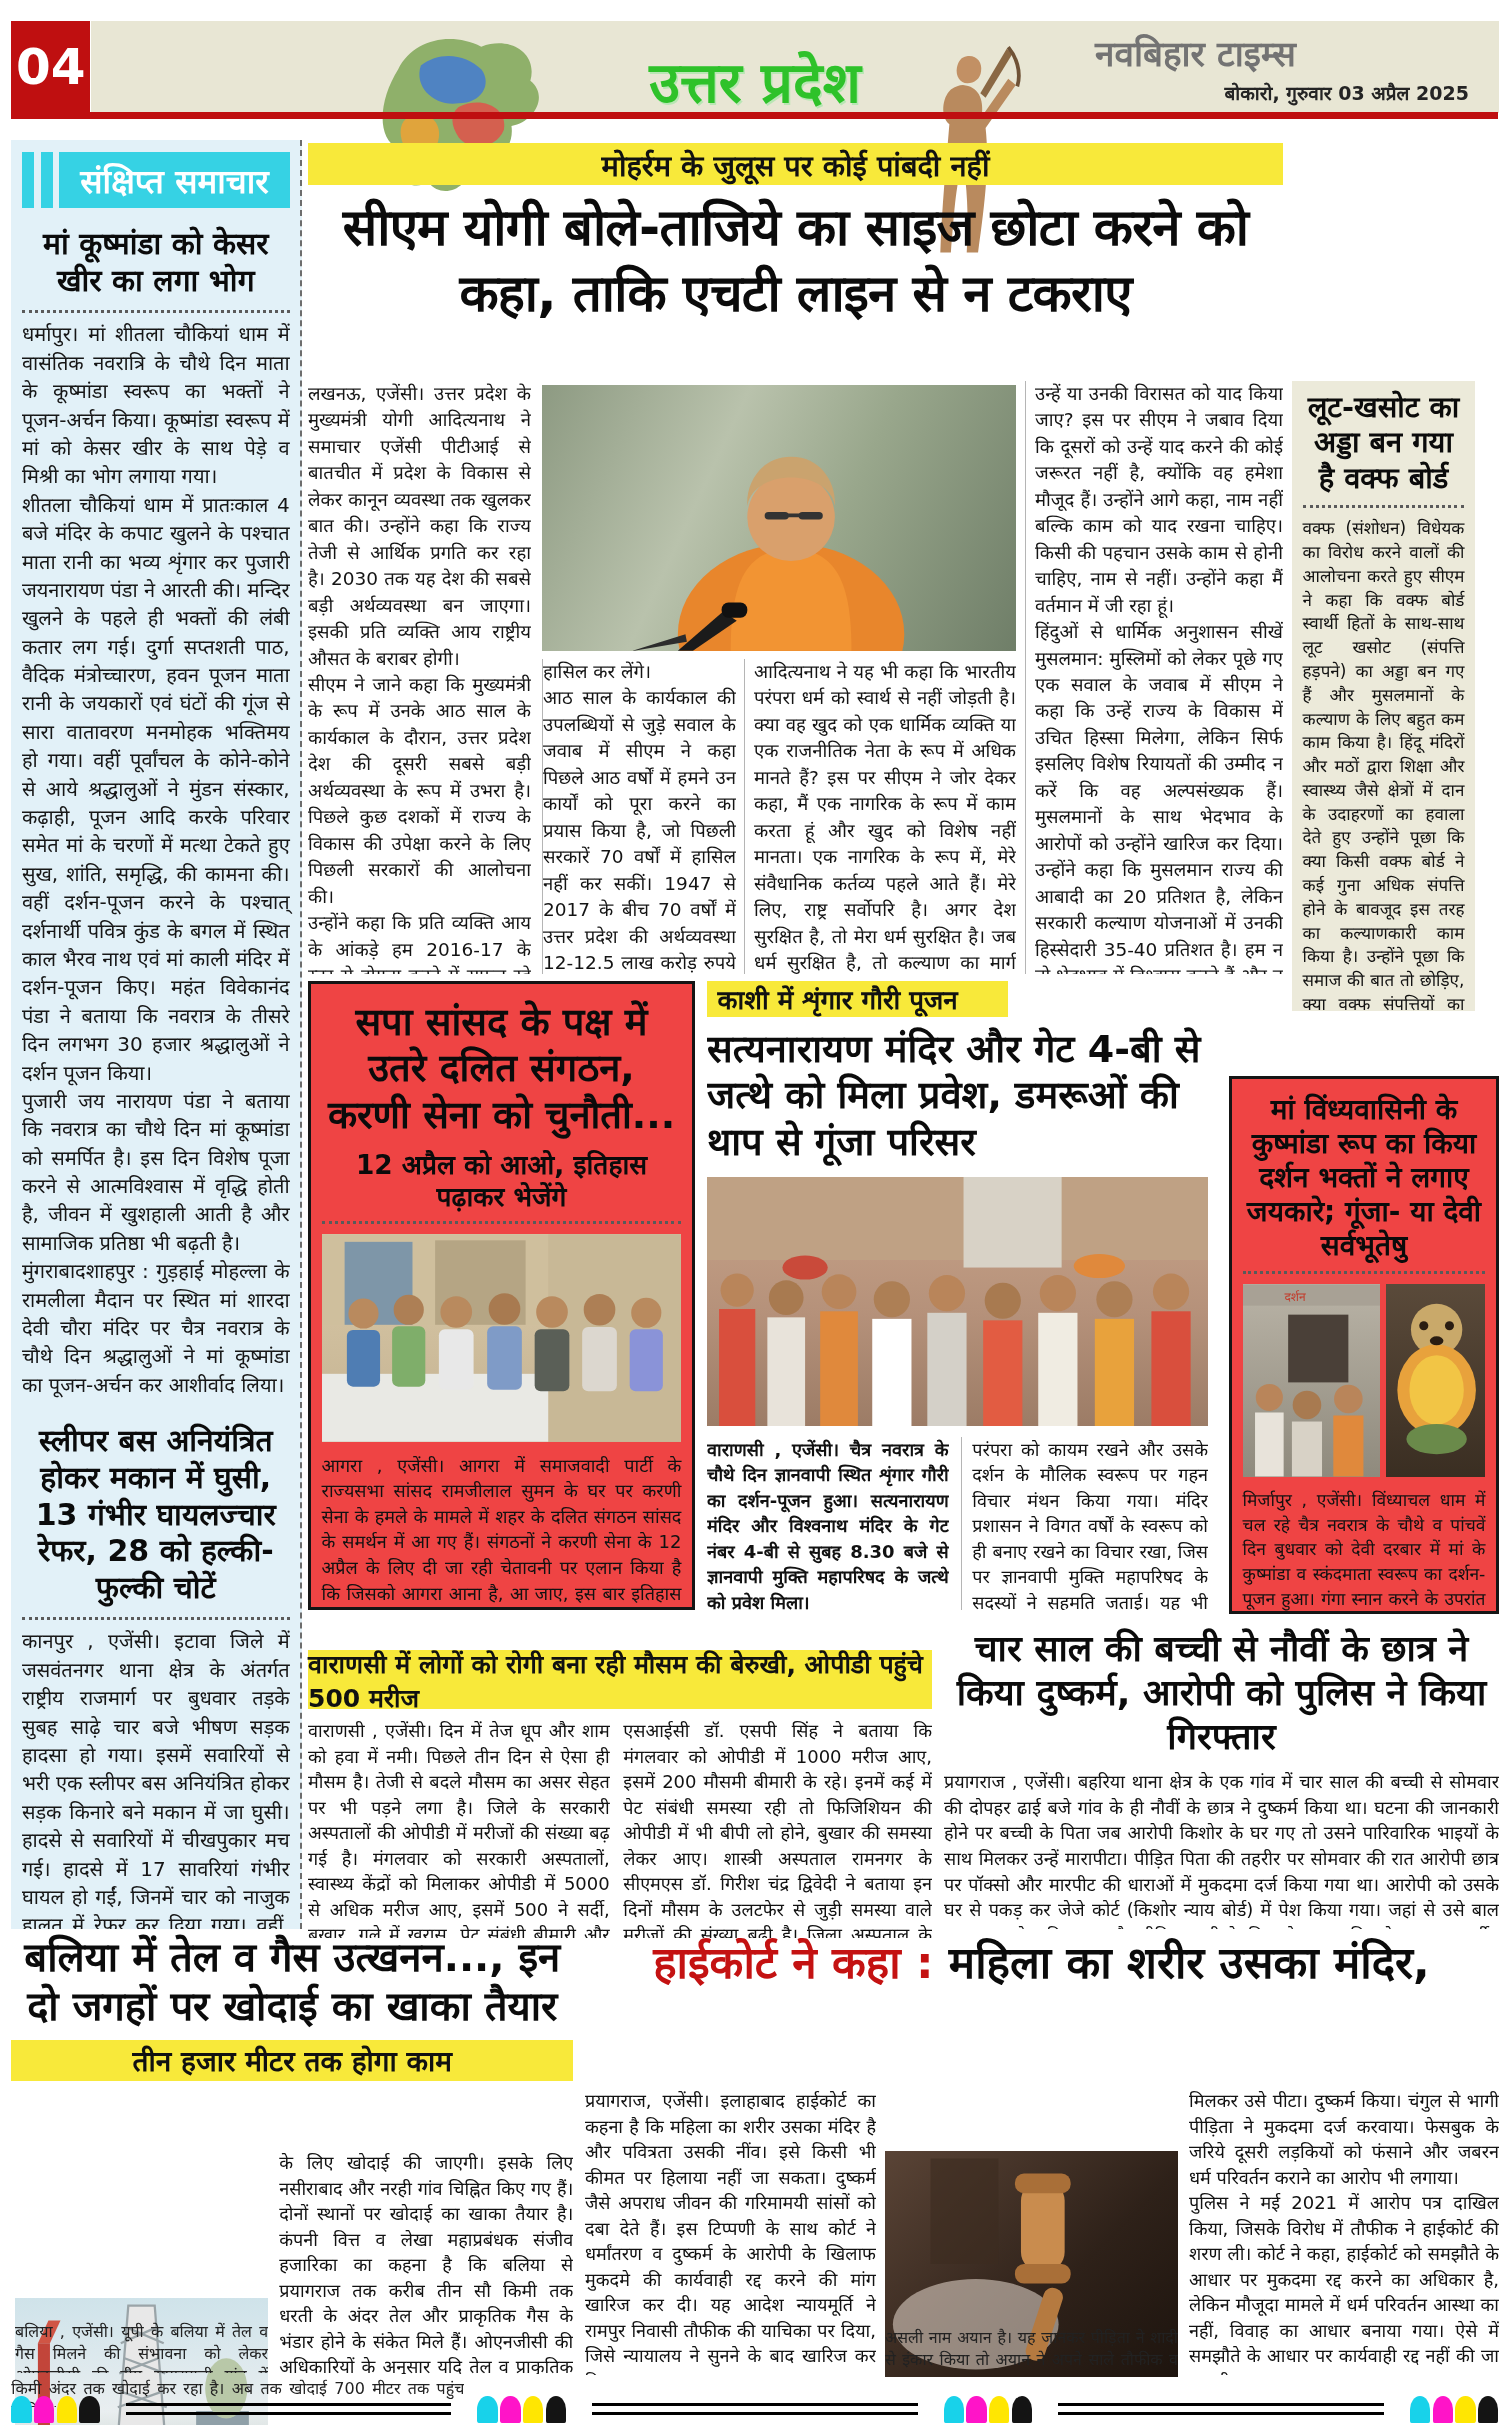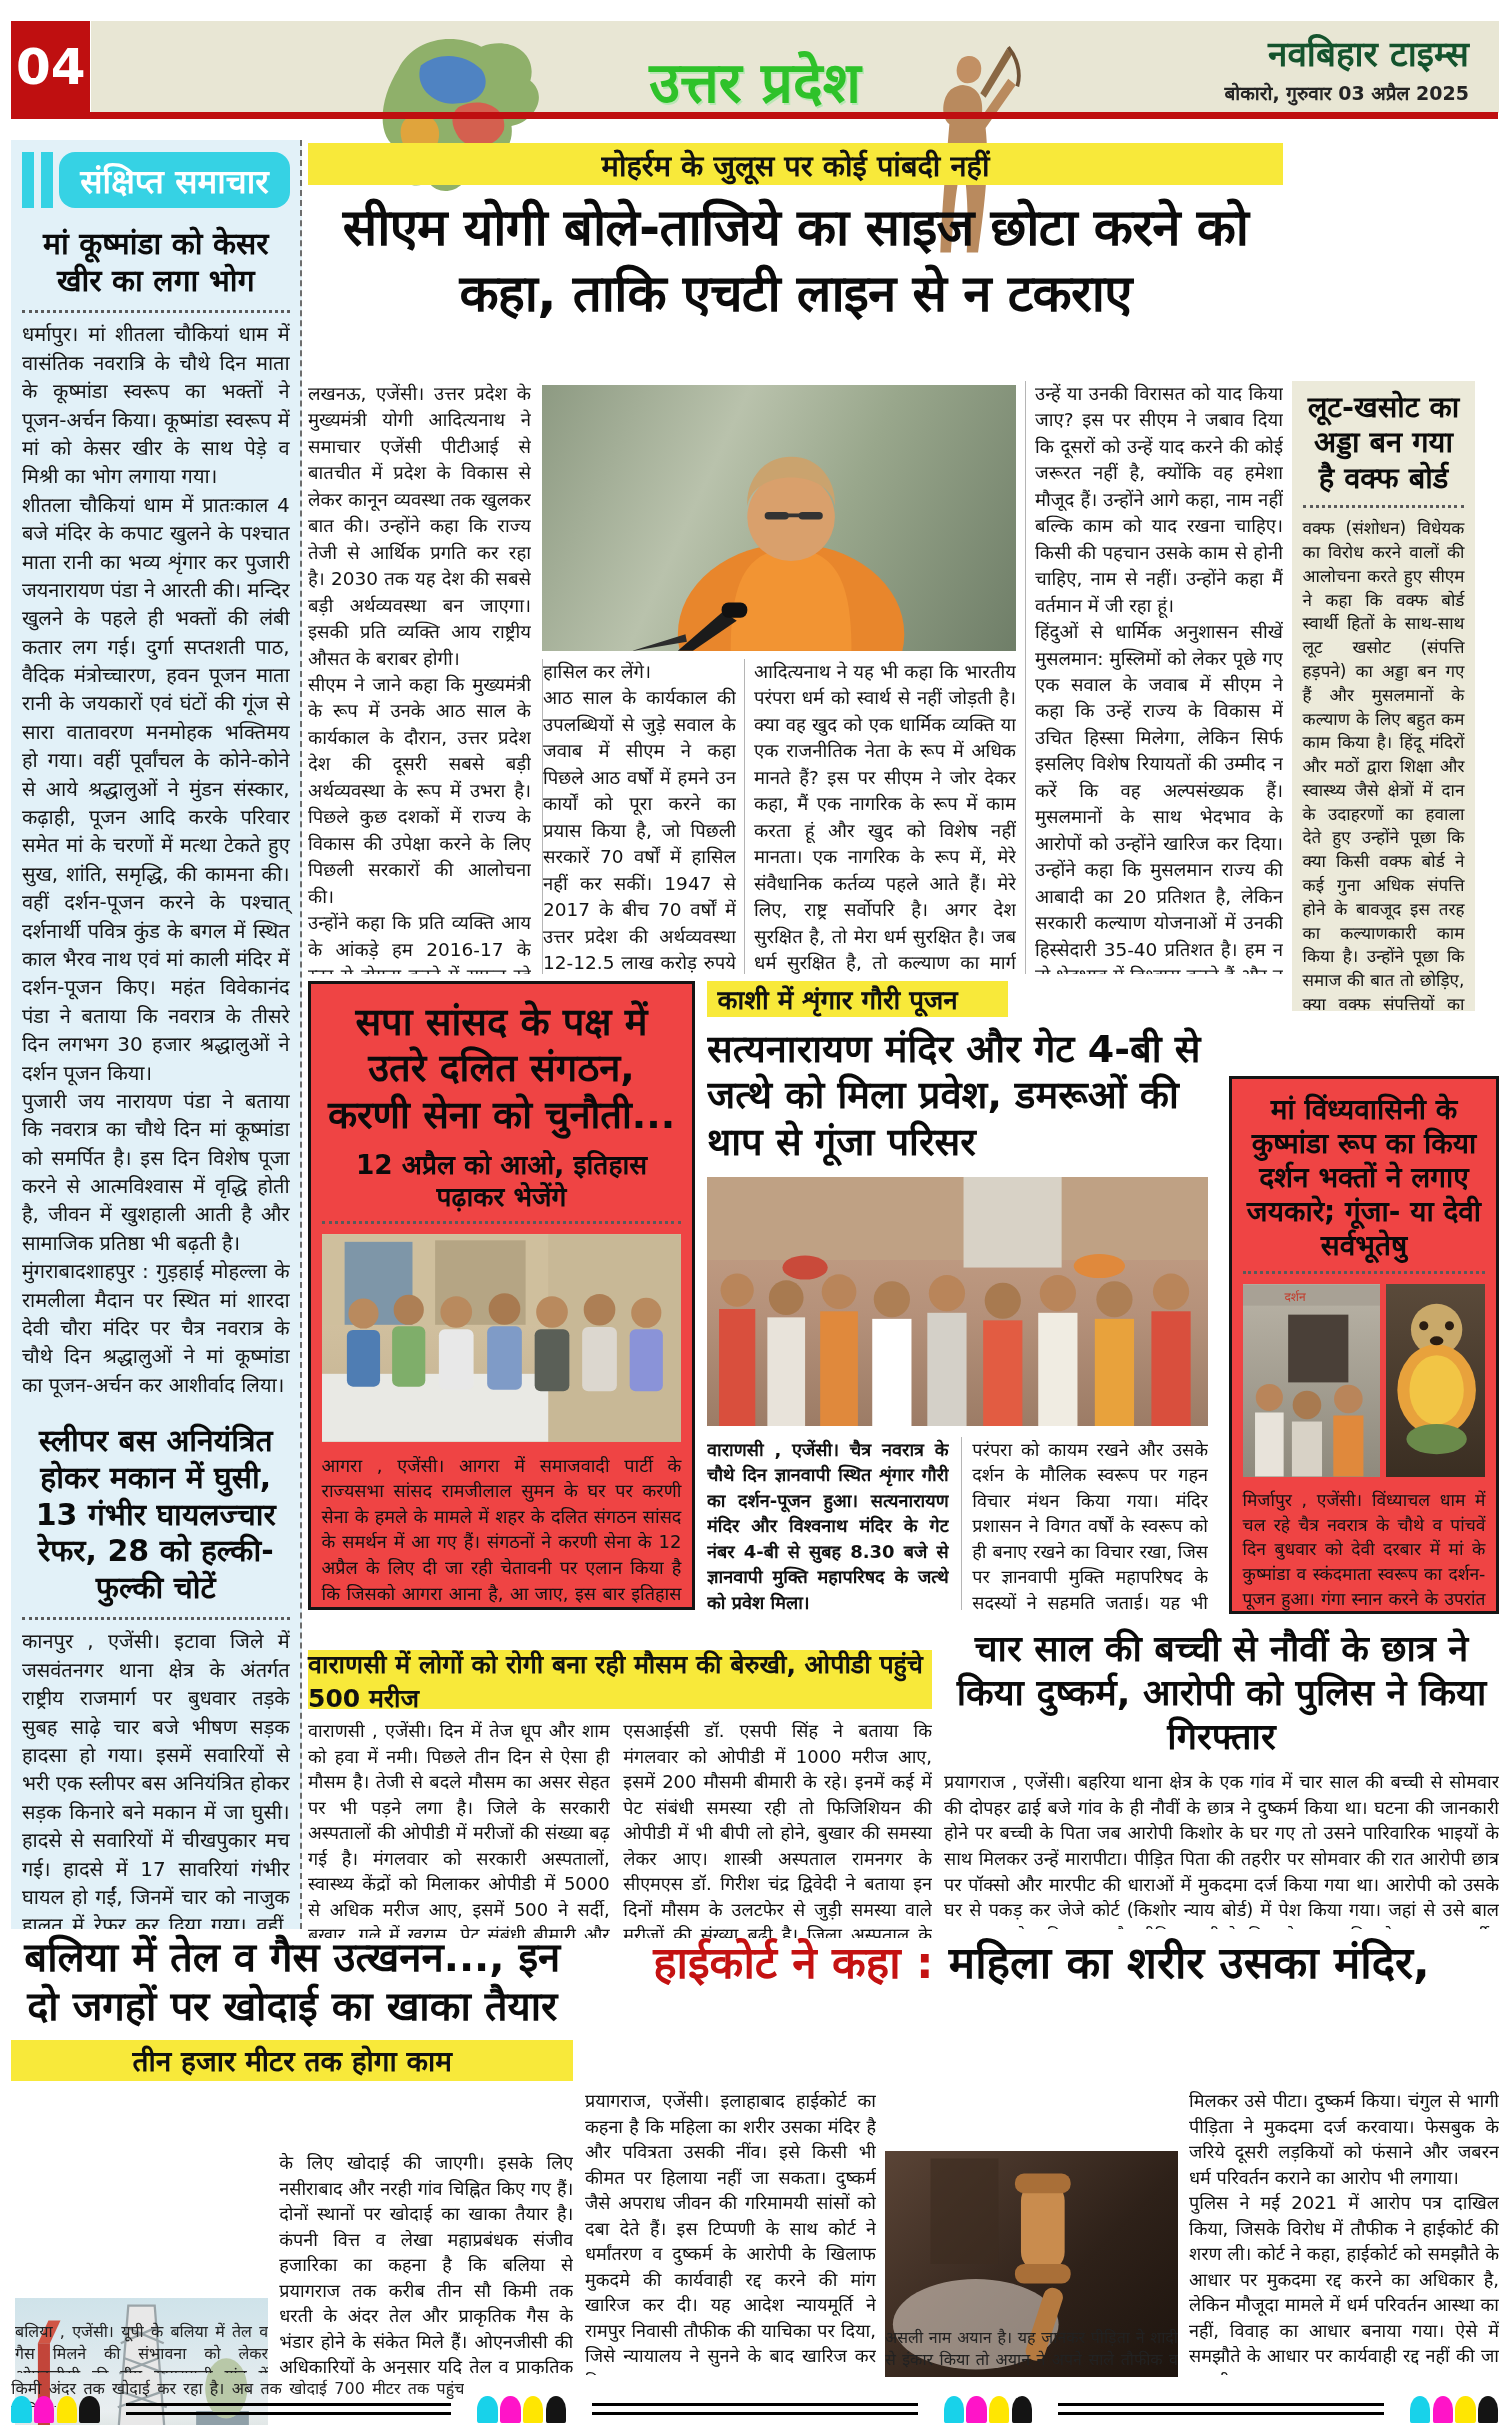"नवबिहार टाइम्स" .masthead { color: #14532d -> #737373; text-align: right -> left }
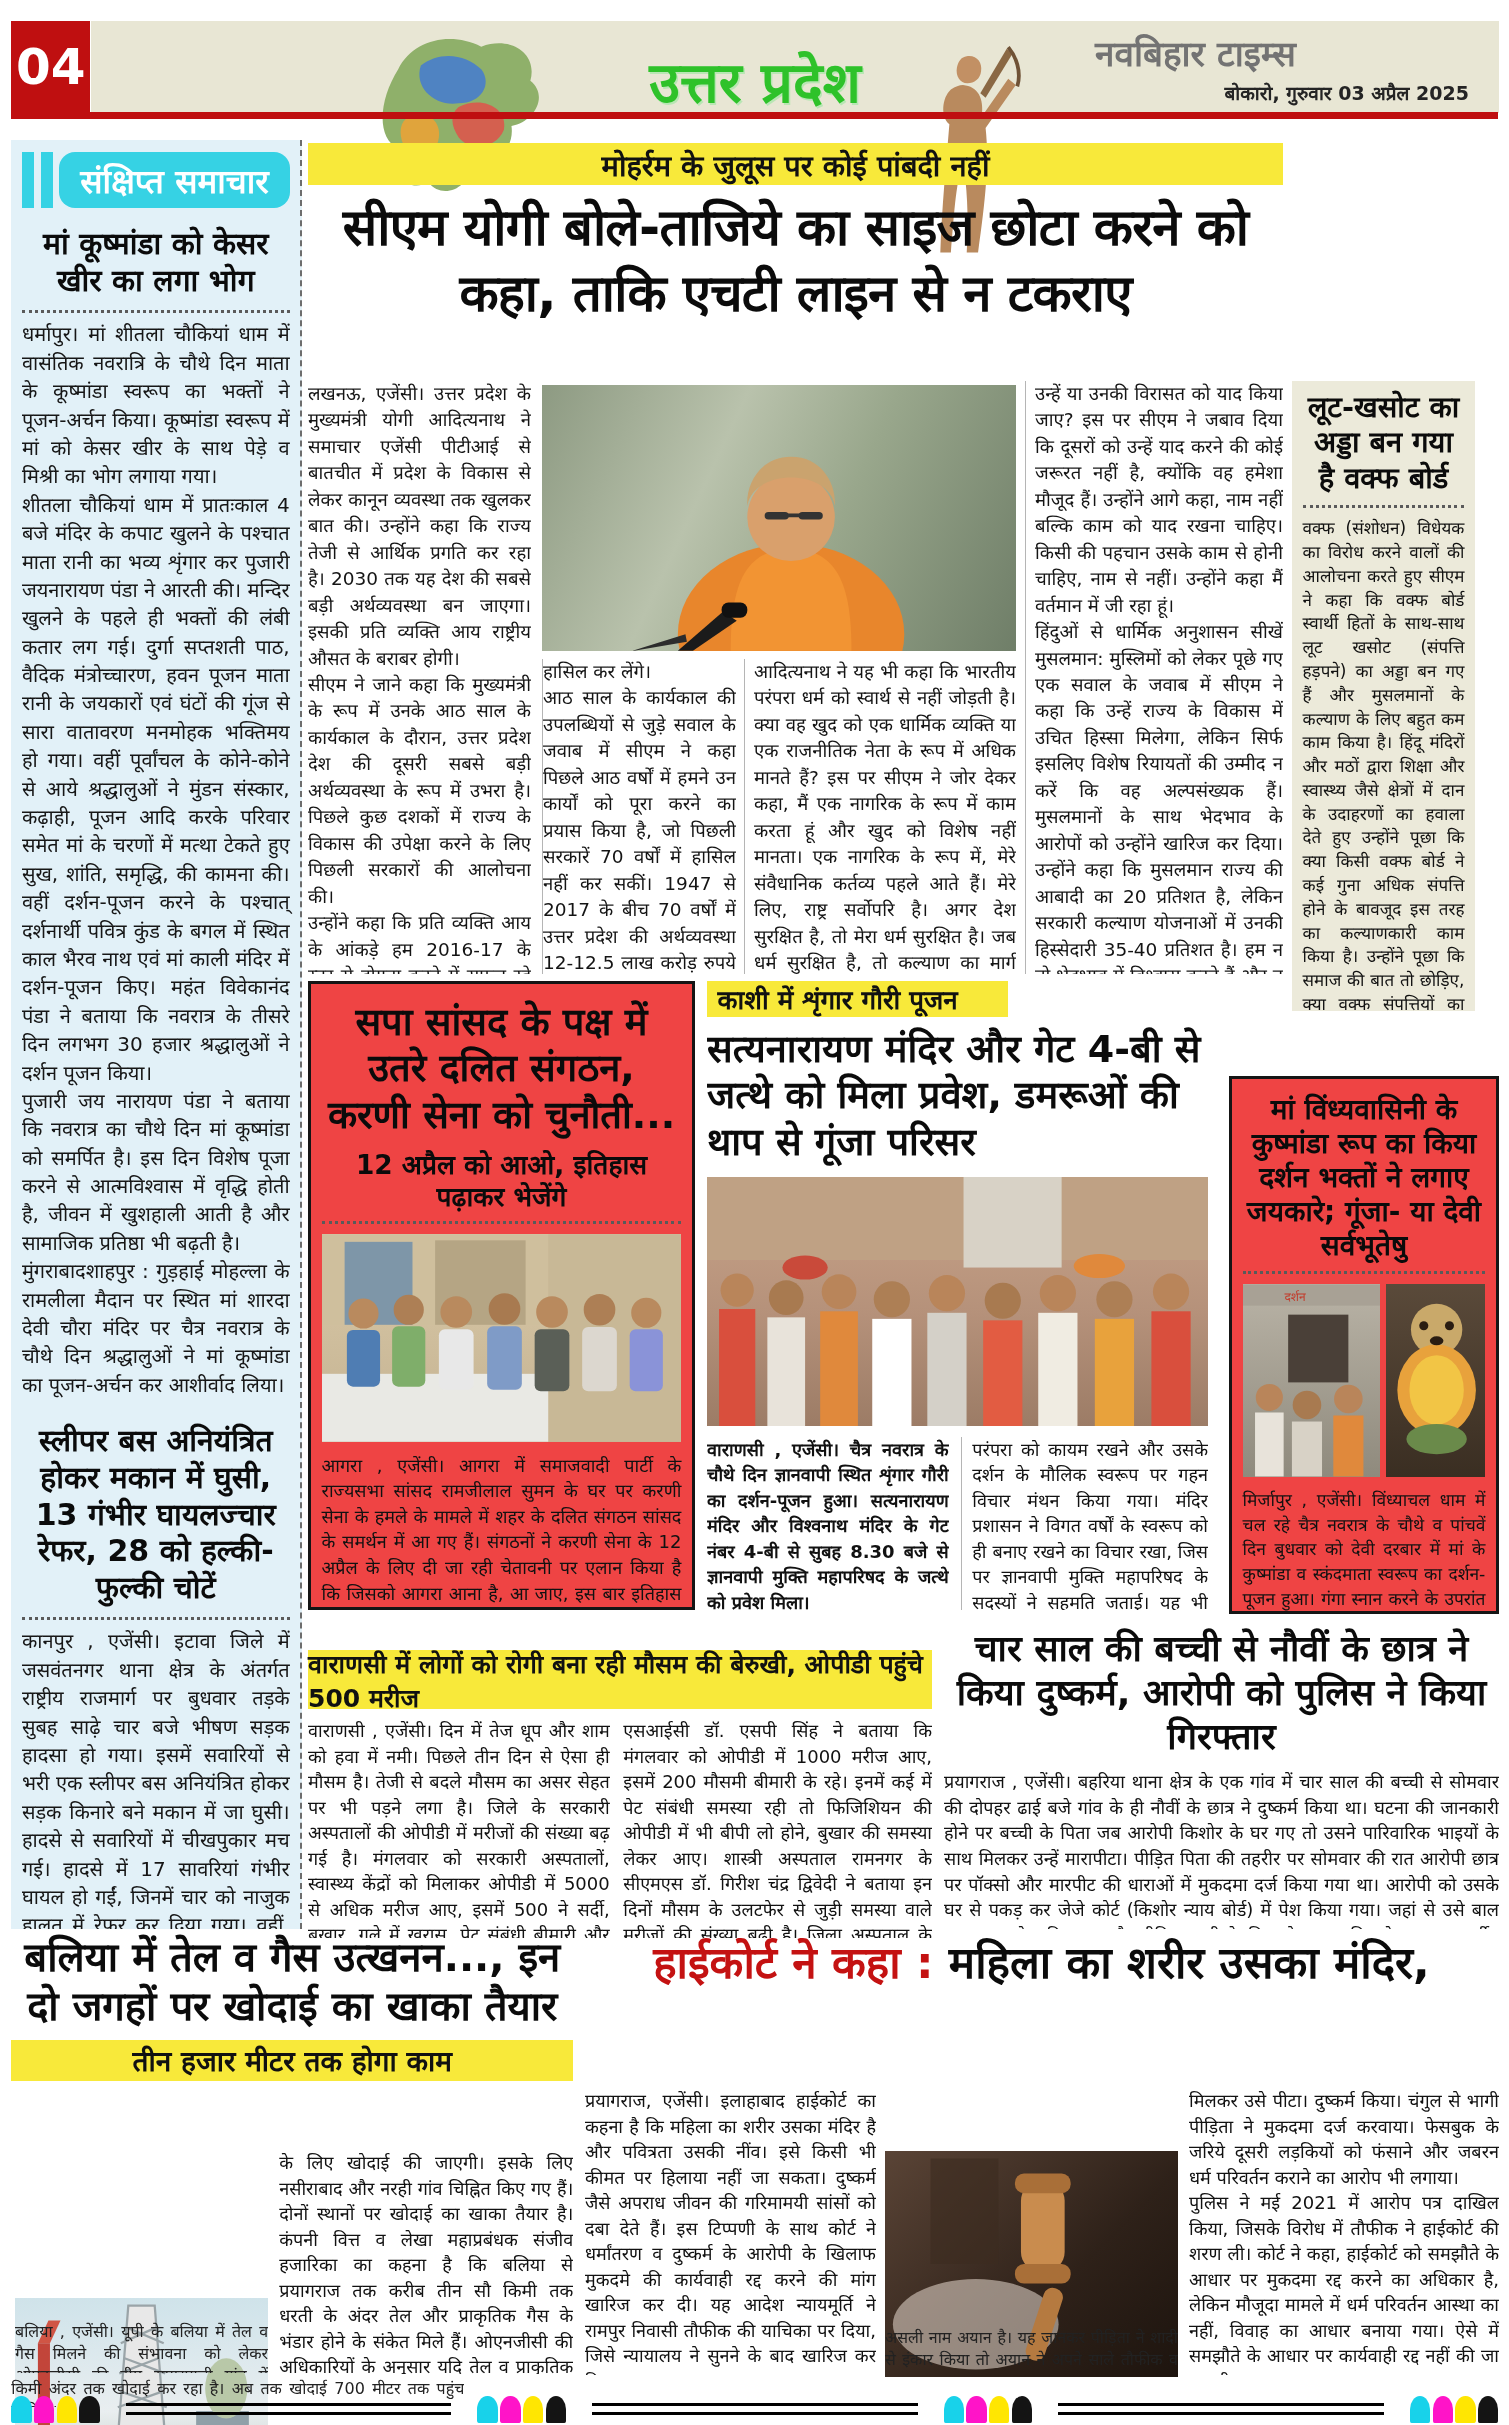"संक्षिप्त समाचार" .briefhdr-box { border-radius: 16px -> none }
